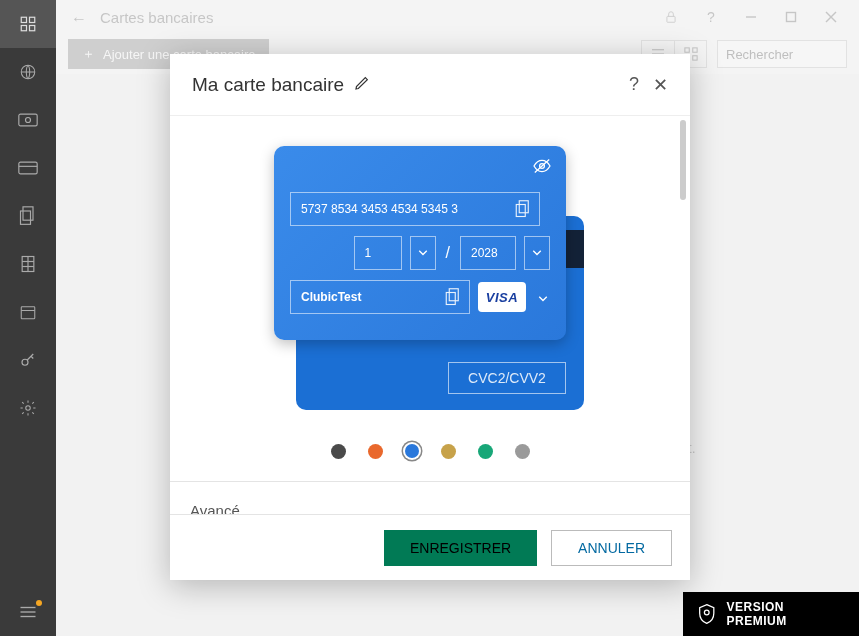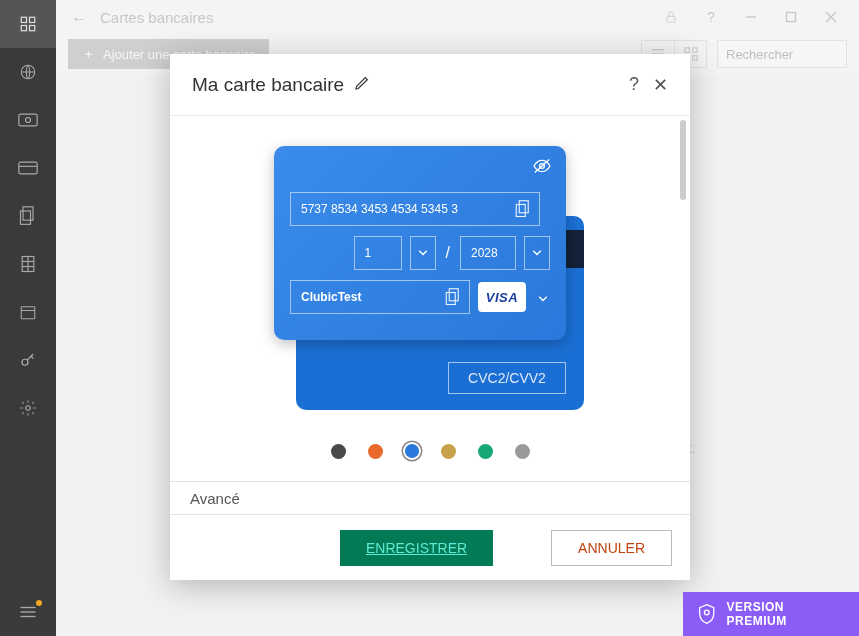"Avancé" .adv-row { padding: 8px 20px 0 -> 20px 20px 0 }
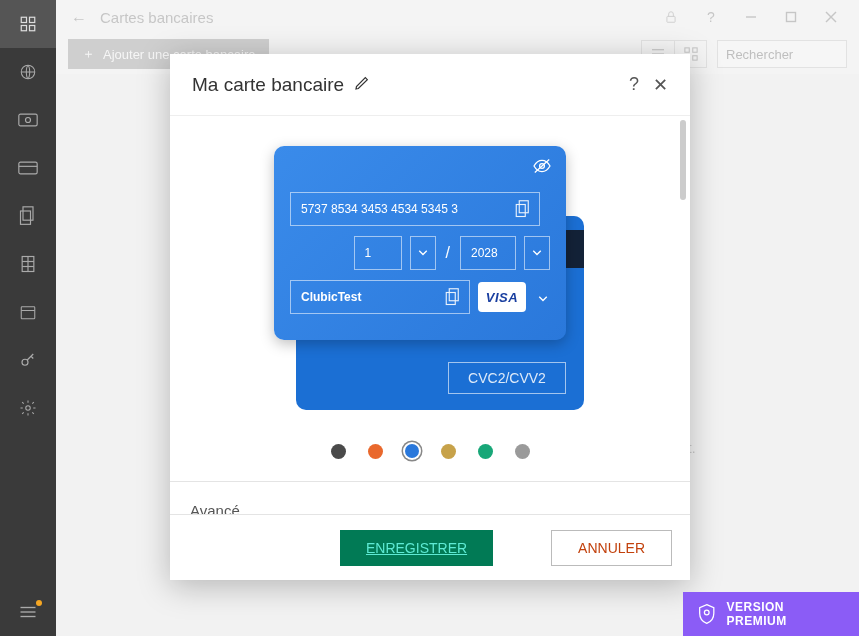"ENREGISTRER" .btn-primary { color: #5eead4 -> #000000; text-decoration: underline -> none }
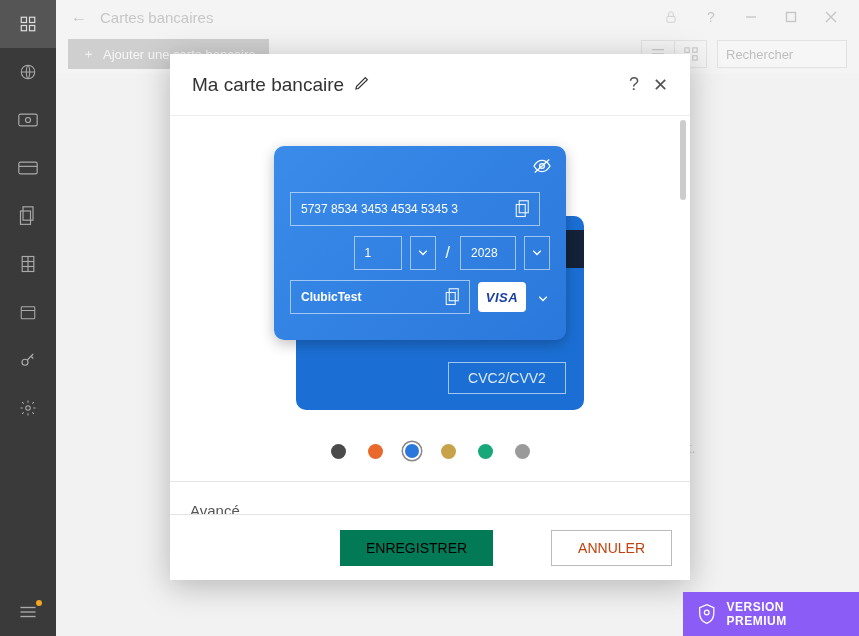"ANNULER" .btn-secondary { color: #c2410c -> #0369a1; margin-left: 44px -> none }
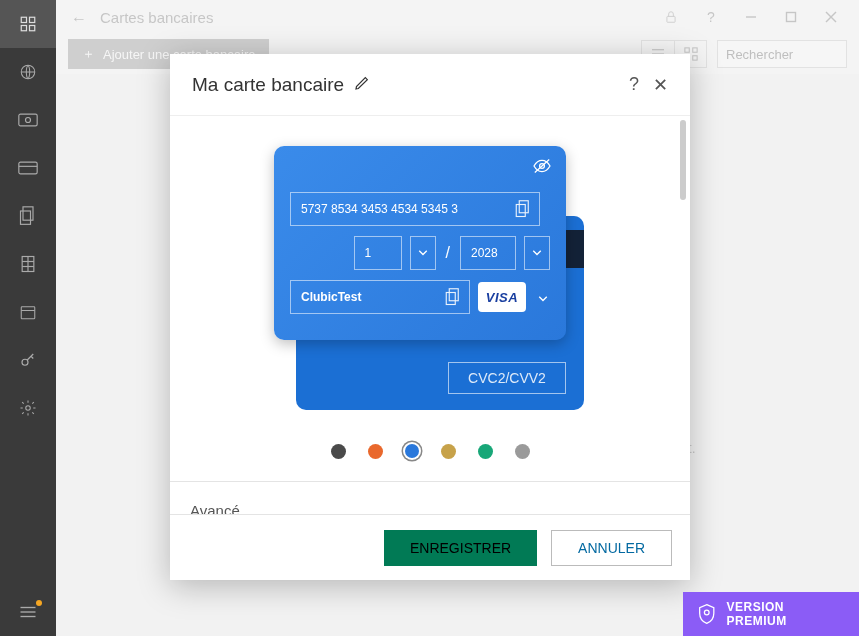"VERSION PREMIUM" .premium-banner { background: #8b5cf6 -> #000000 }
